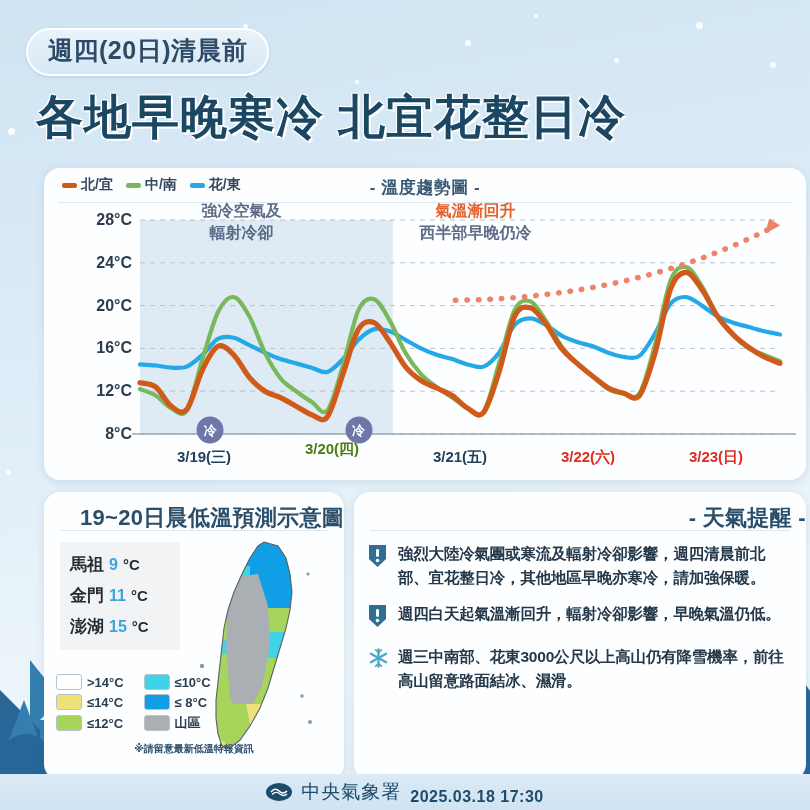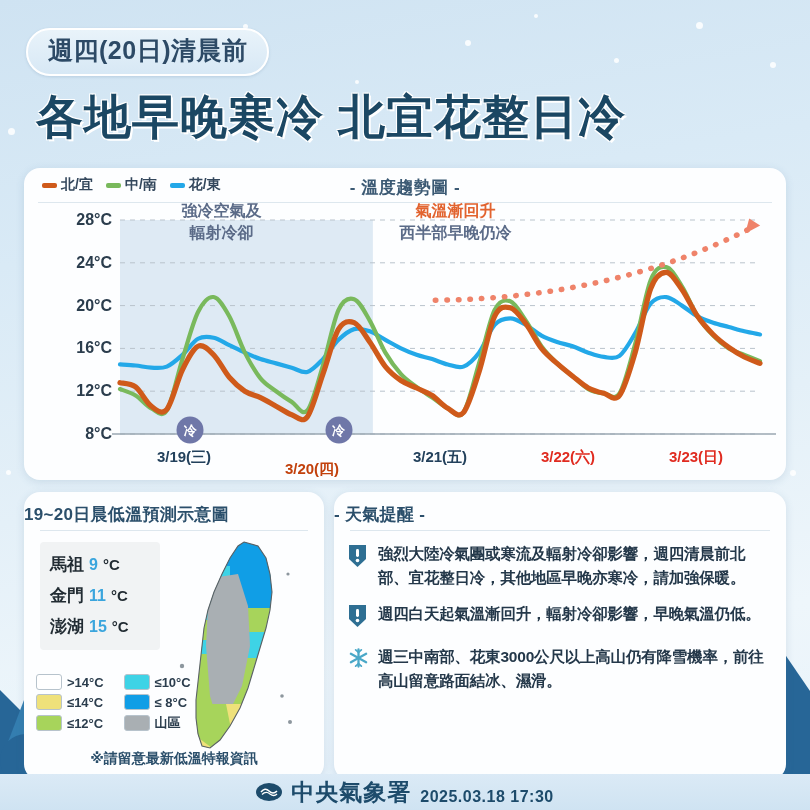"北/宜" .card { margin-left: none -> 20px }
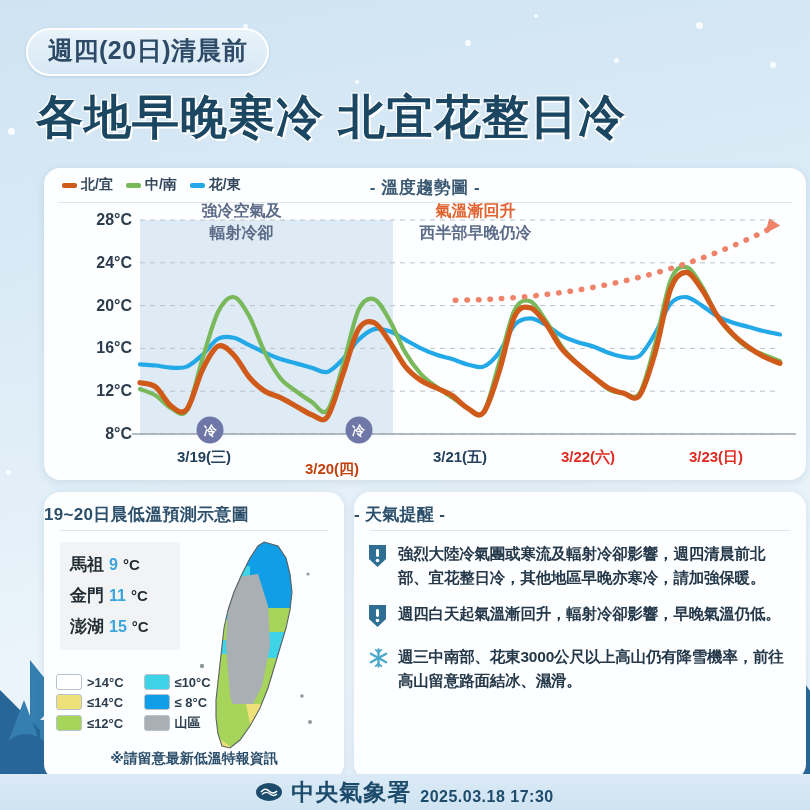"3/20(四)" div.xlabel { color: #c2410c -> #4d7c0f; top: 256px -> 236px }
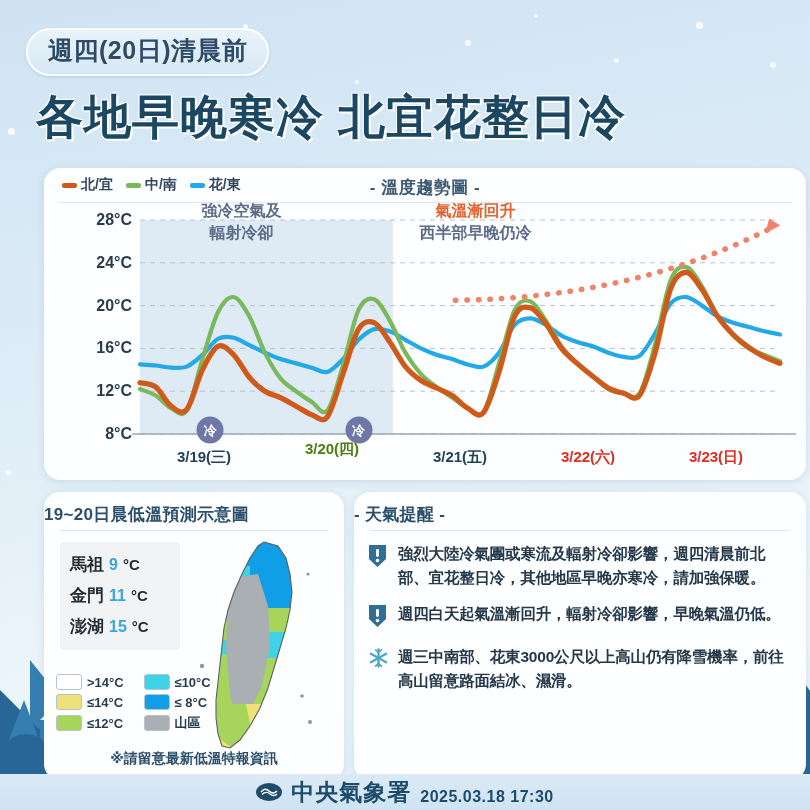"19~20日晨低溫預測示意圖" .sec-title { font-size: 17px -> 22px; text-align: left -> right }
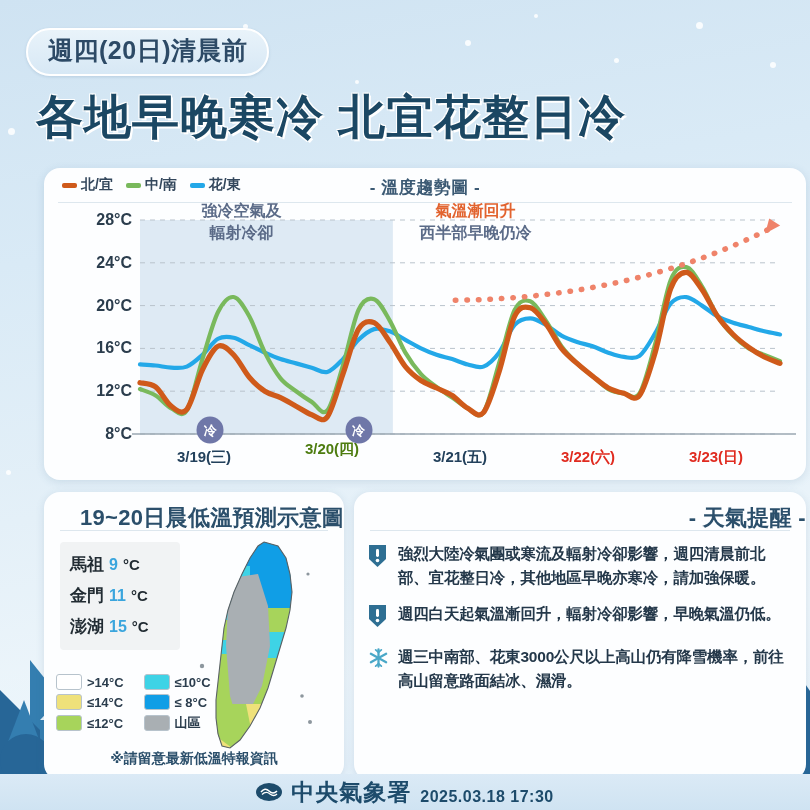"※請留意最新低溫特報資訊" .map-note { bottom: 12px -> 24px; font-size: 14px -> 10px }
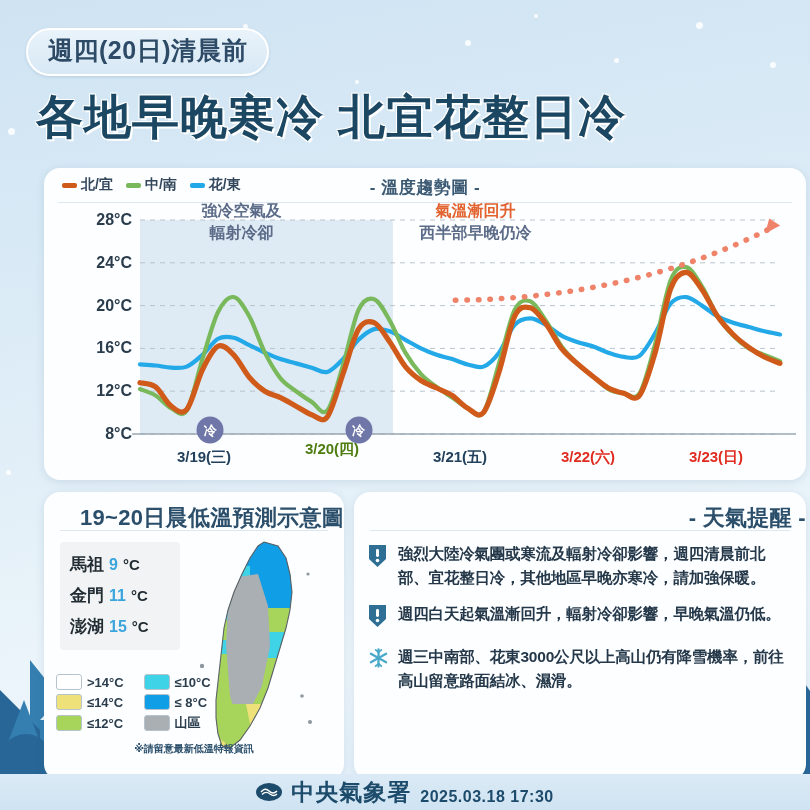"中央氣象署" .foot-name { font-size: 23px -> 19px; font-weight: bold -> normal }
